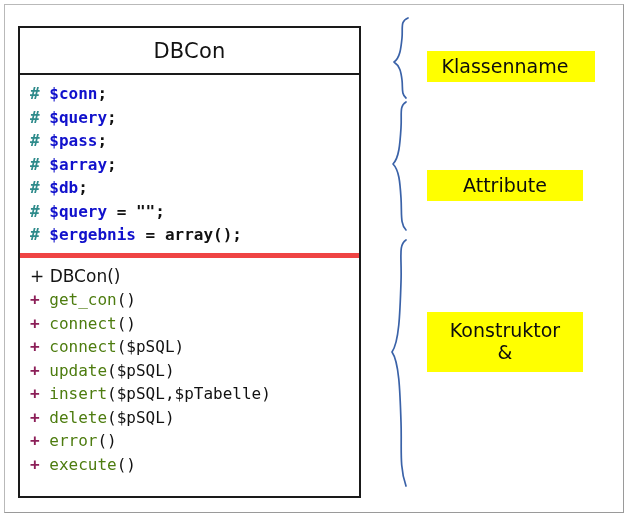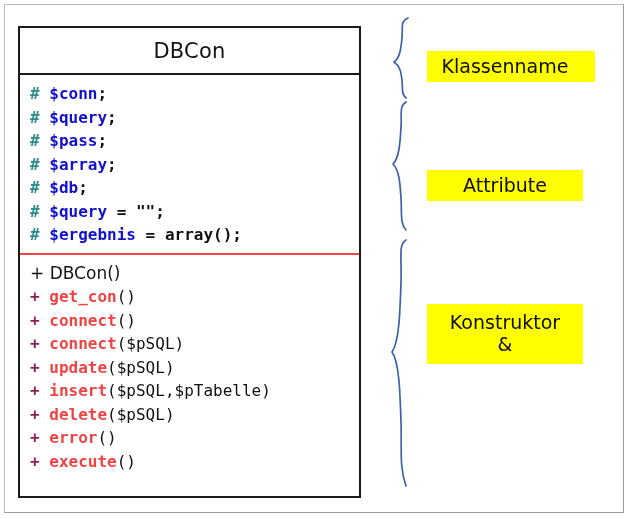"# $conn;" #attributes-compartment { border-bottom: 2px solid #ef4444 -> 5px solid #ef4444 }
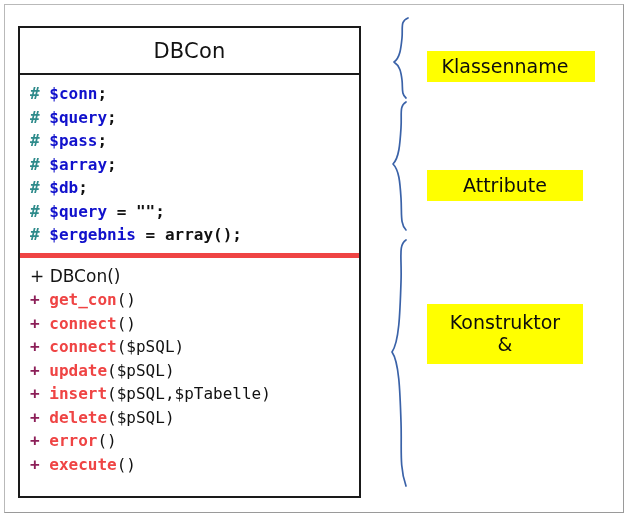"get_con" .ident-method { color: #ef4444 -> #4d7c0f; font-weight: bold -> normal }
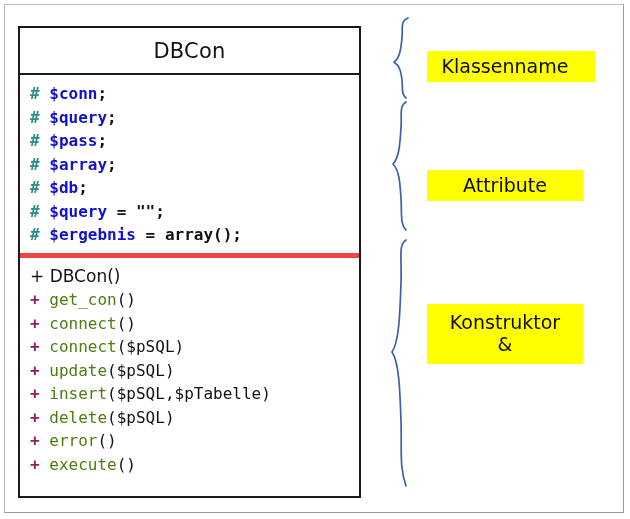"Konstruktor" #label-methoden { top: 290px -> 298px }
